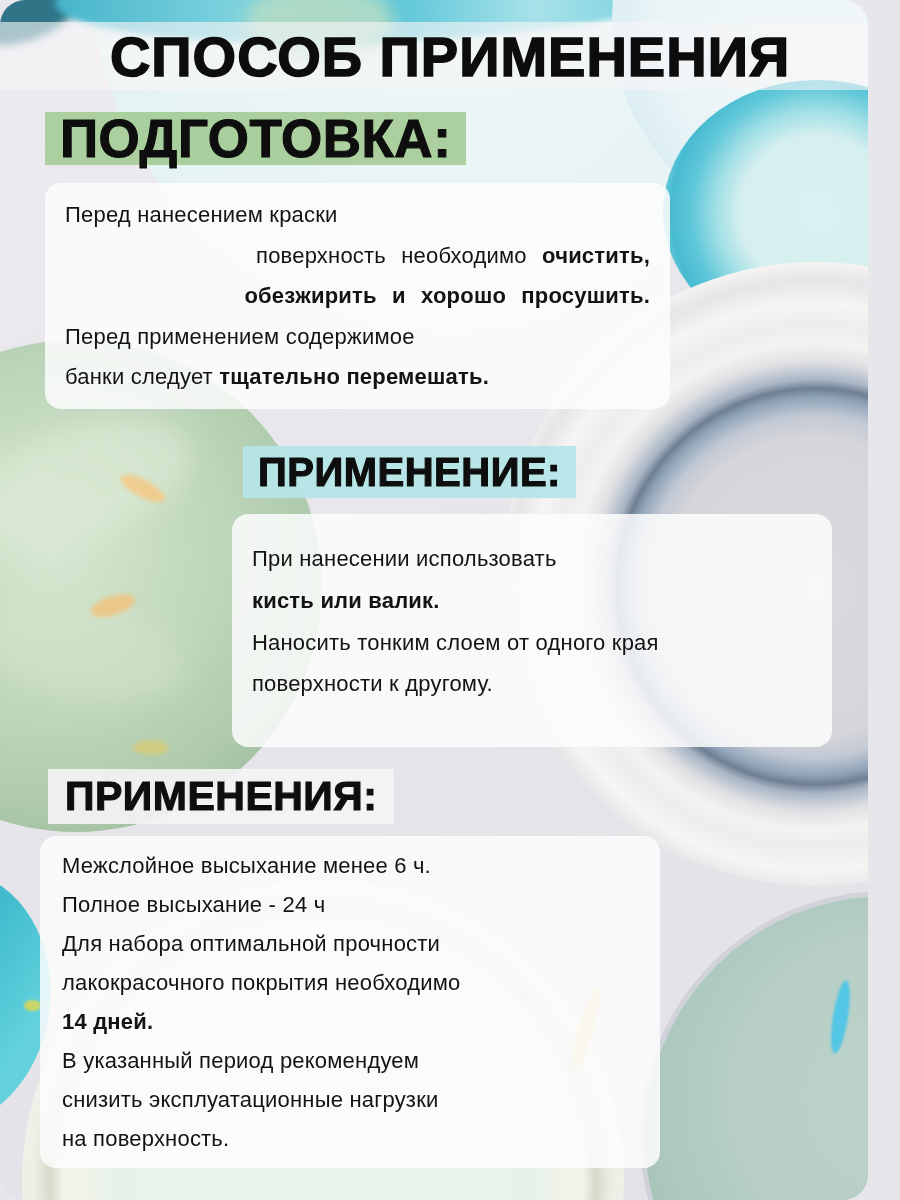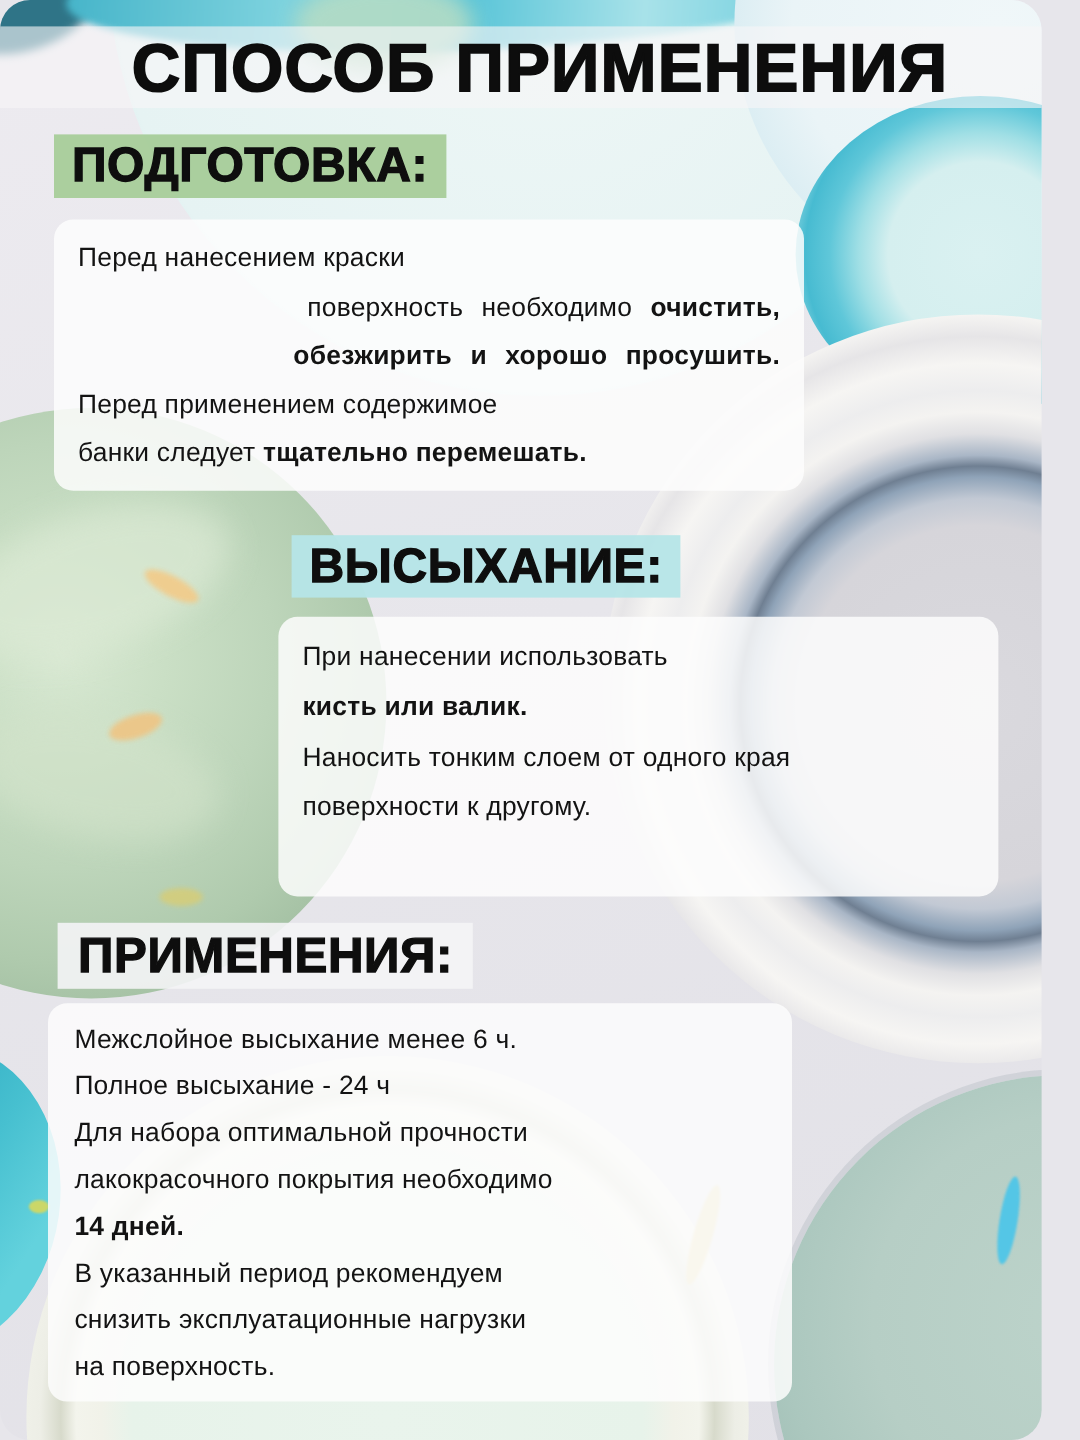"ПОДГОТОВКА:" #prep-heading { font-size: 40px -> 53px }
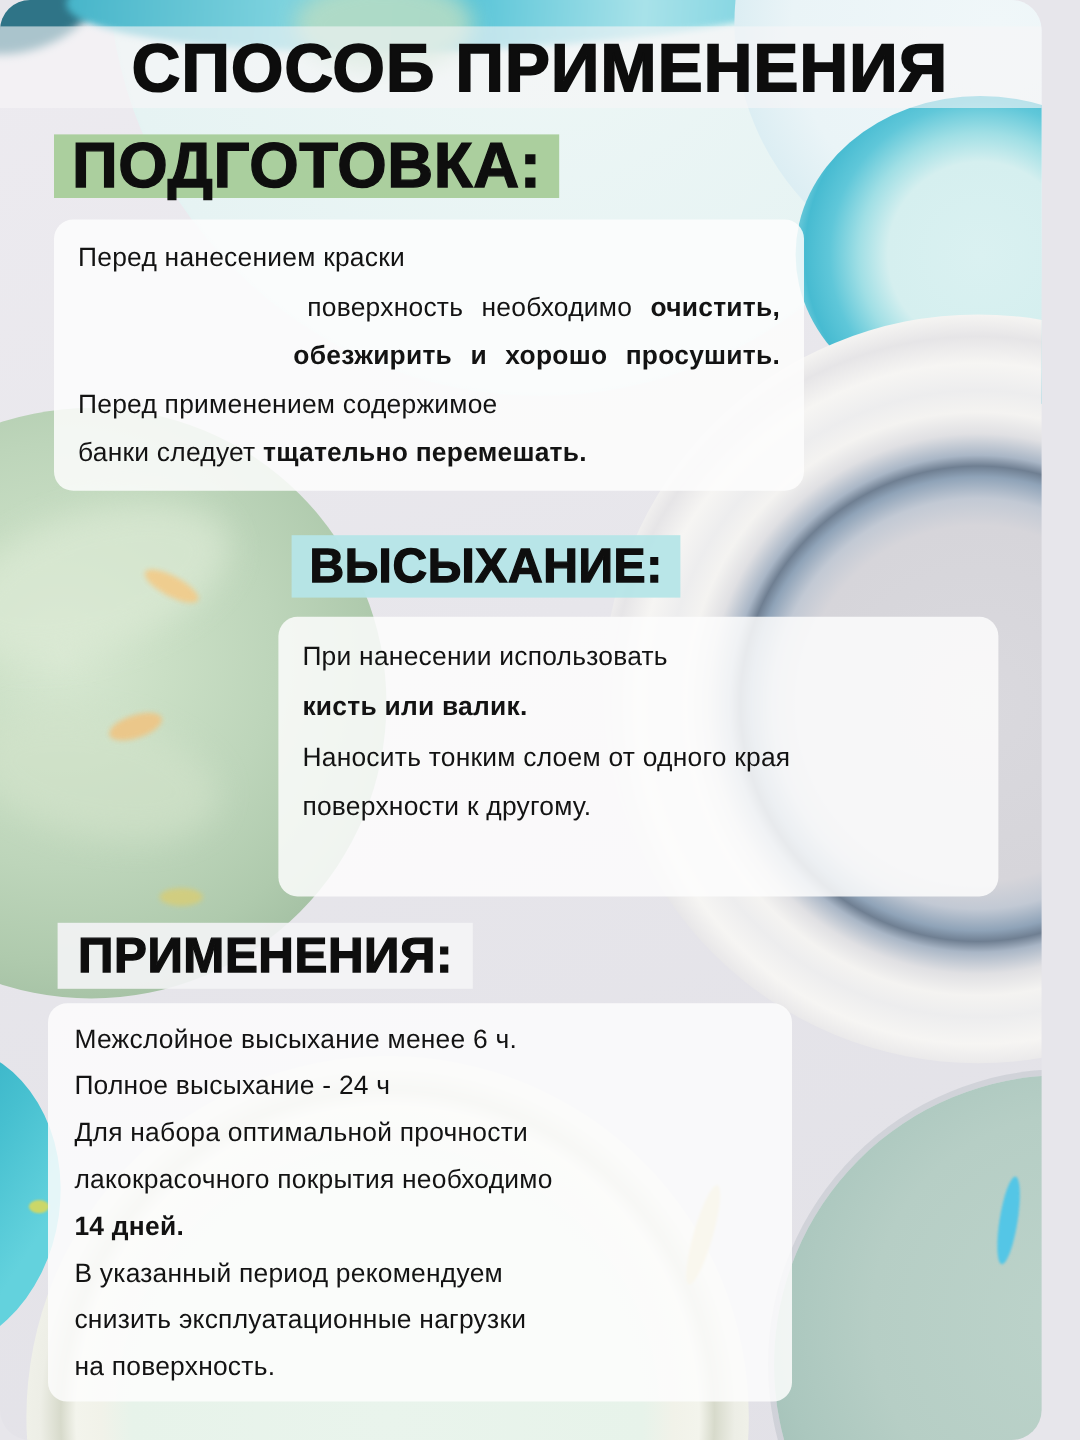"ВЫСЫХАНИЕ:" div.hl { text: ВЫСЫХАНИЕ -> ПРИМЕНЕНИЕ }
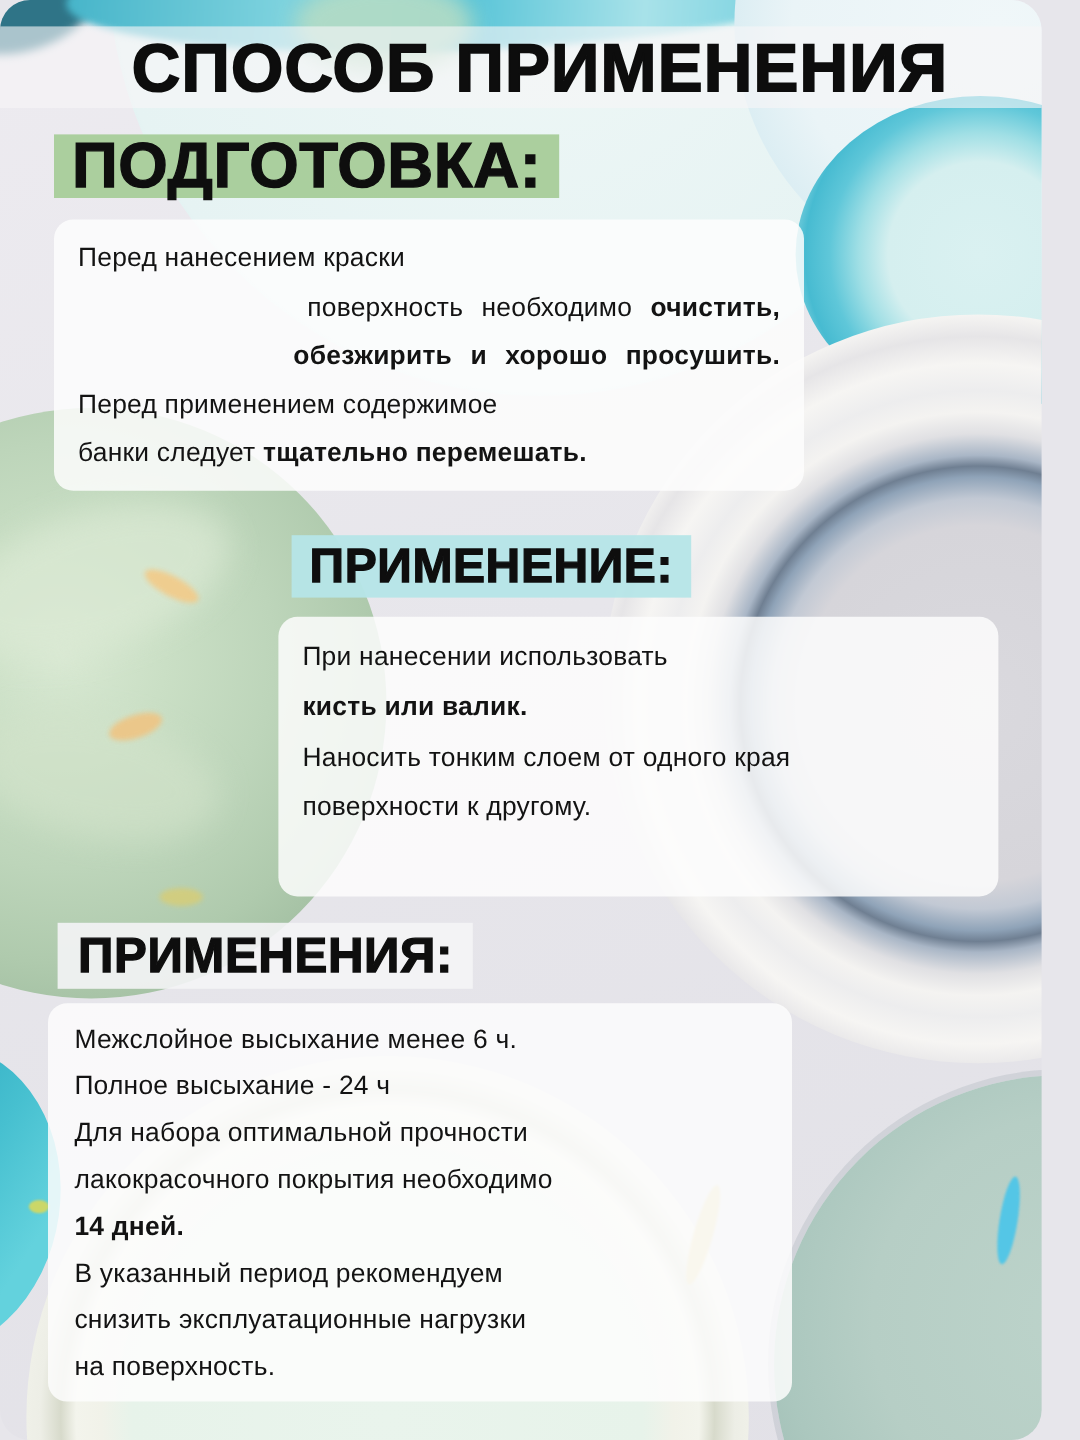"При нанесении использовать" #app-box { padding: 12px 20px -> 24px 20px }
